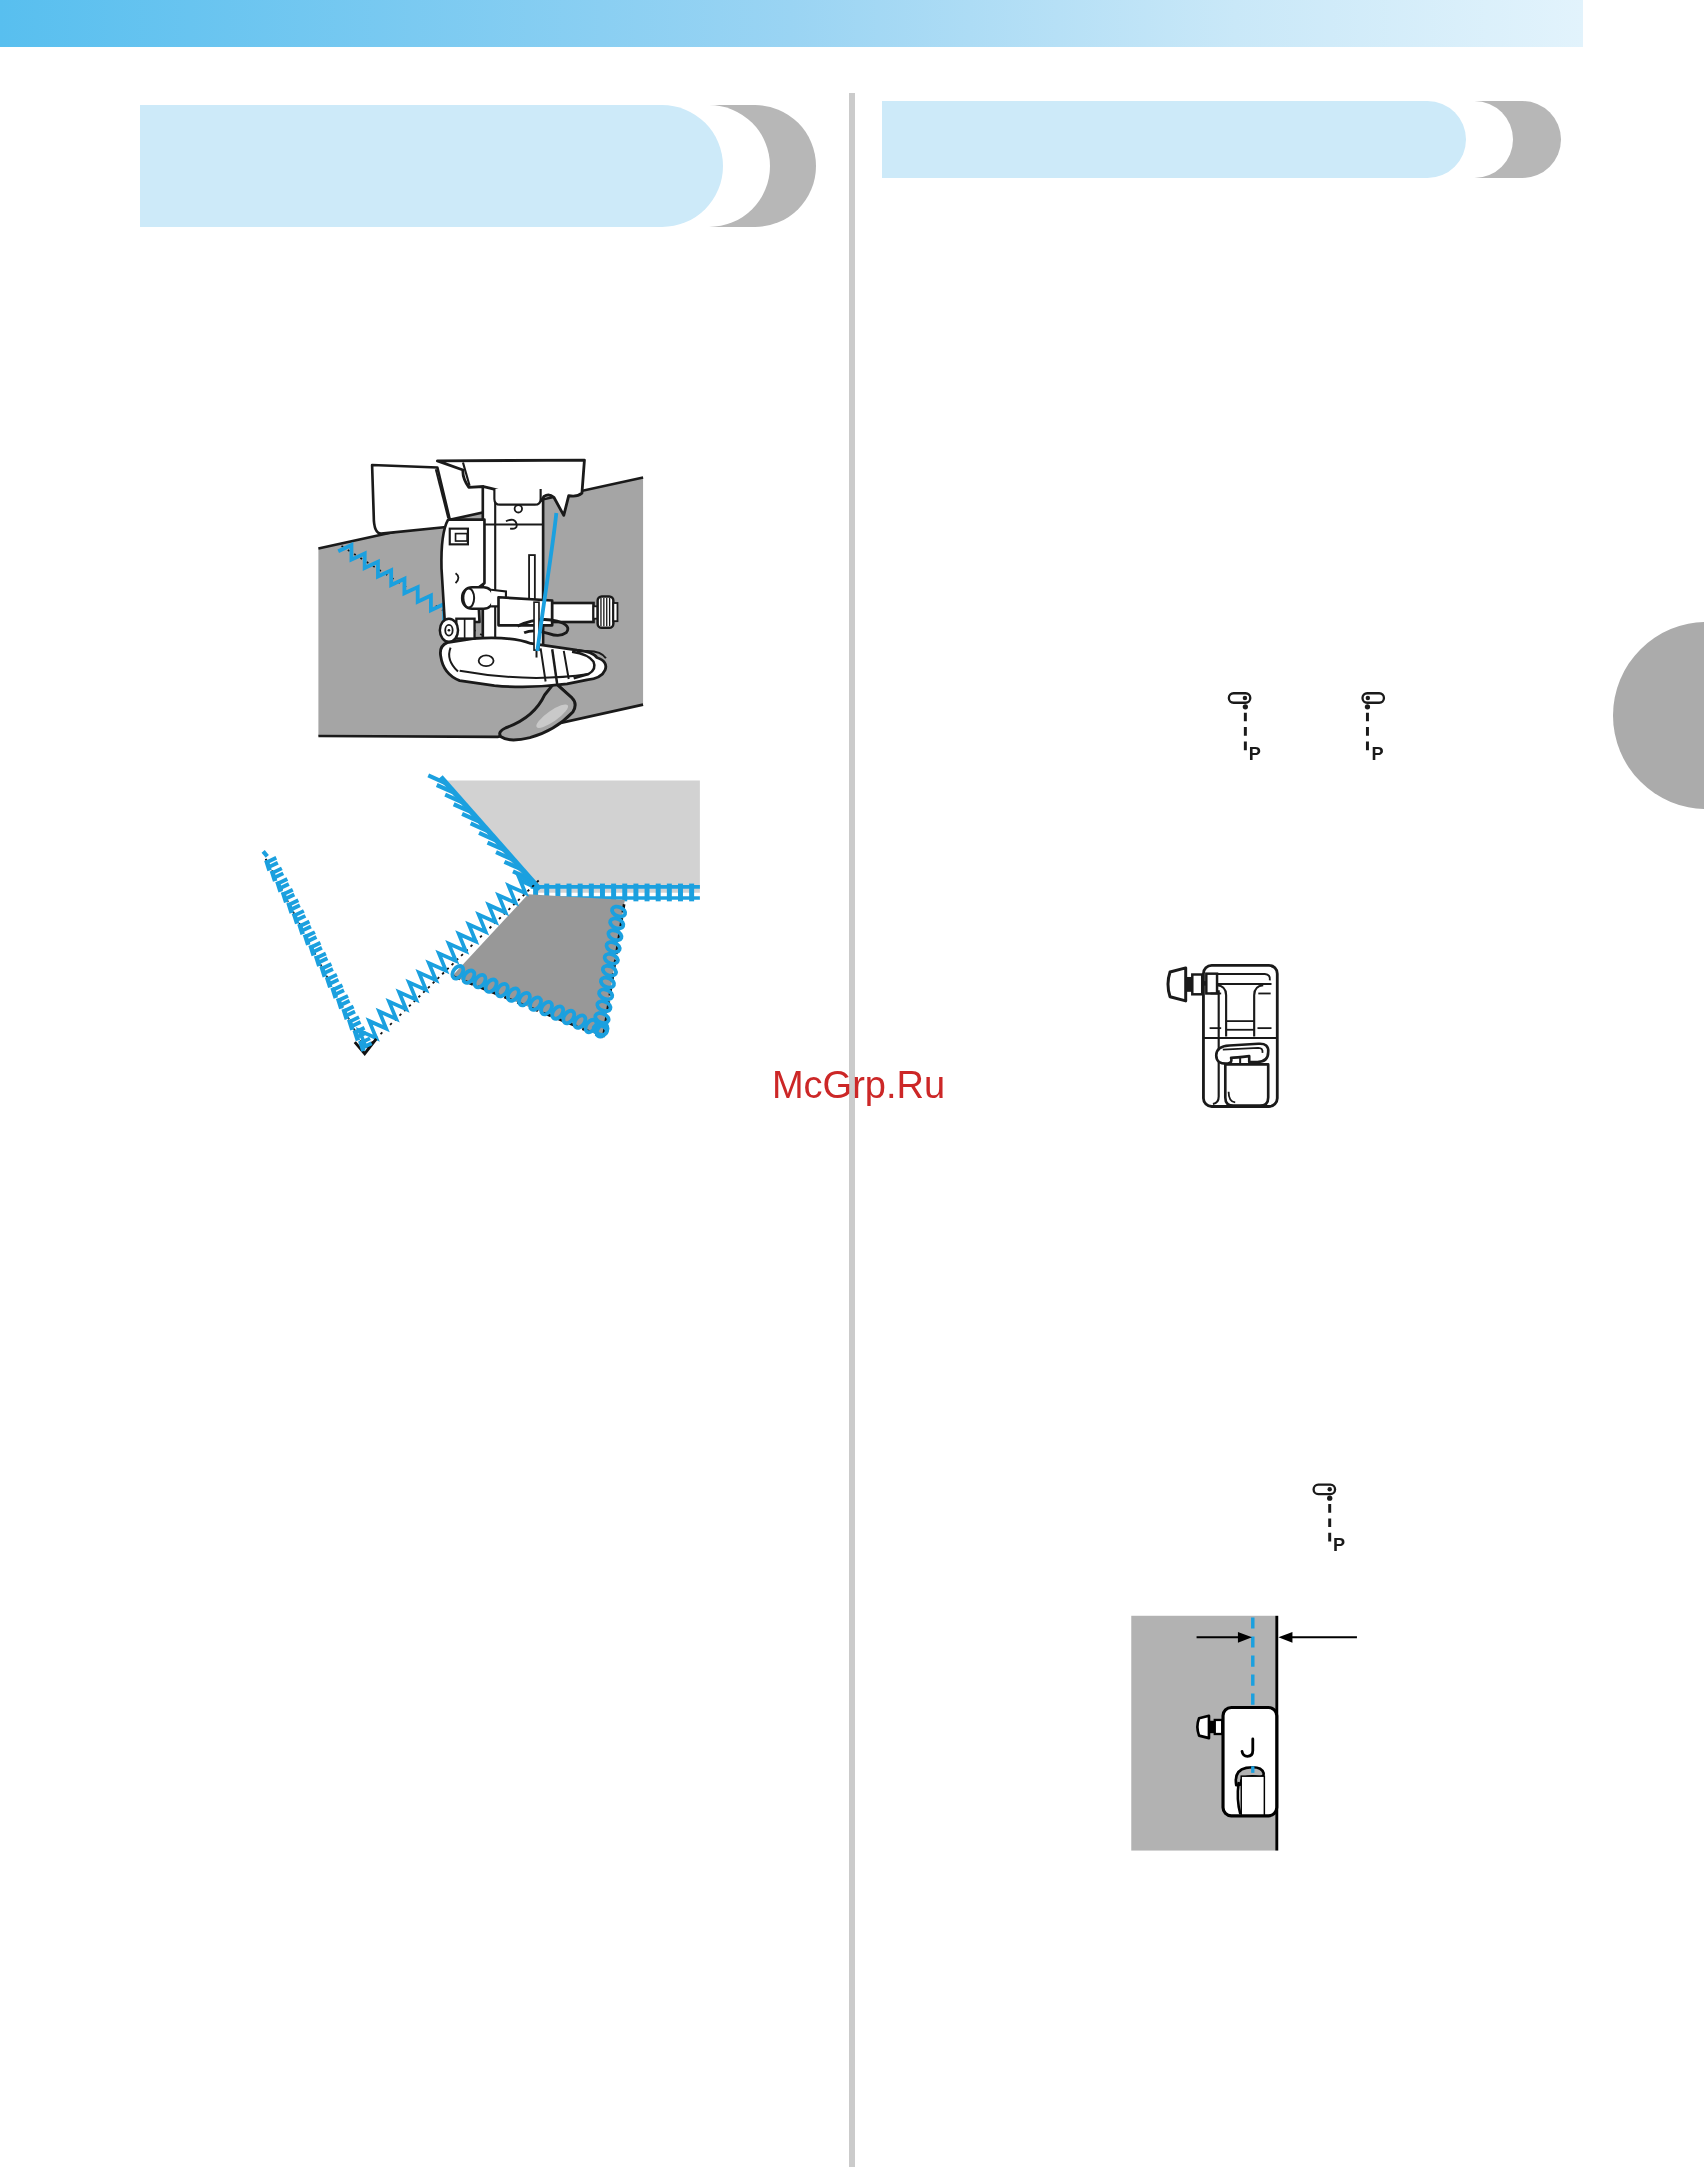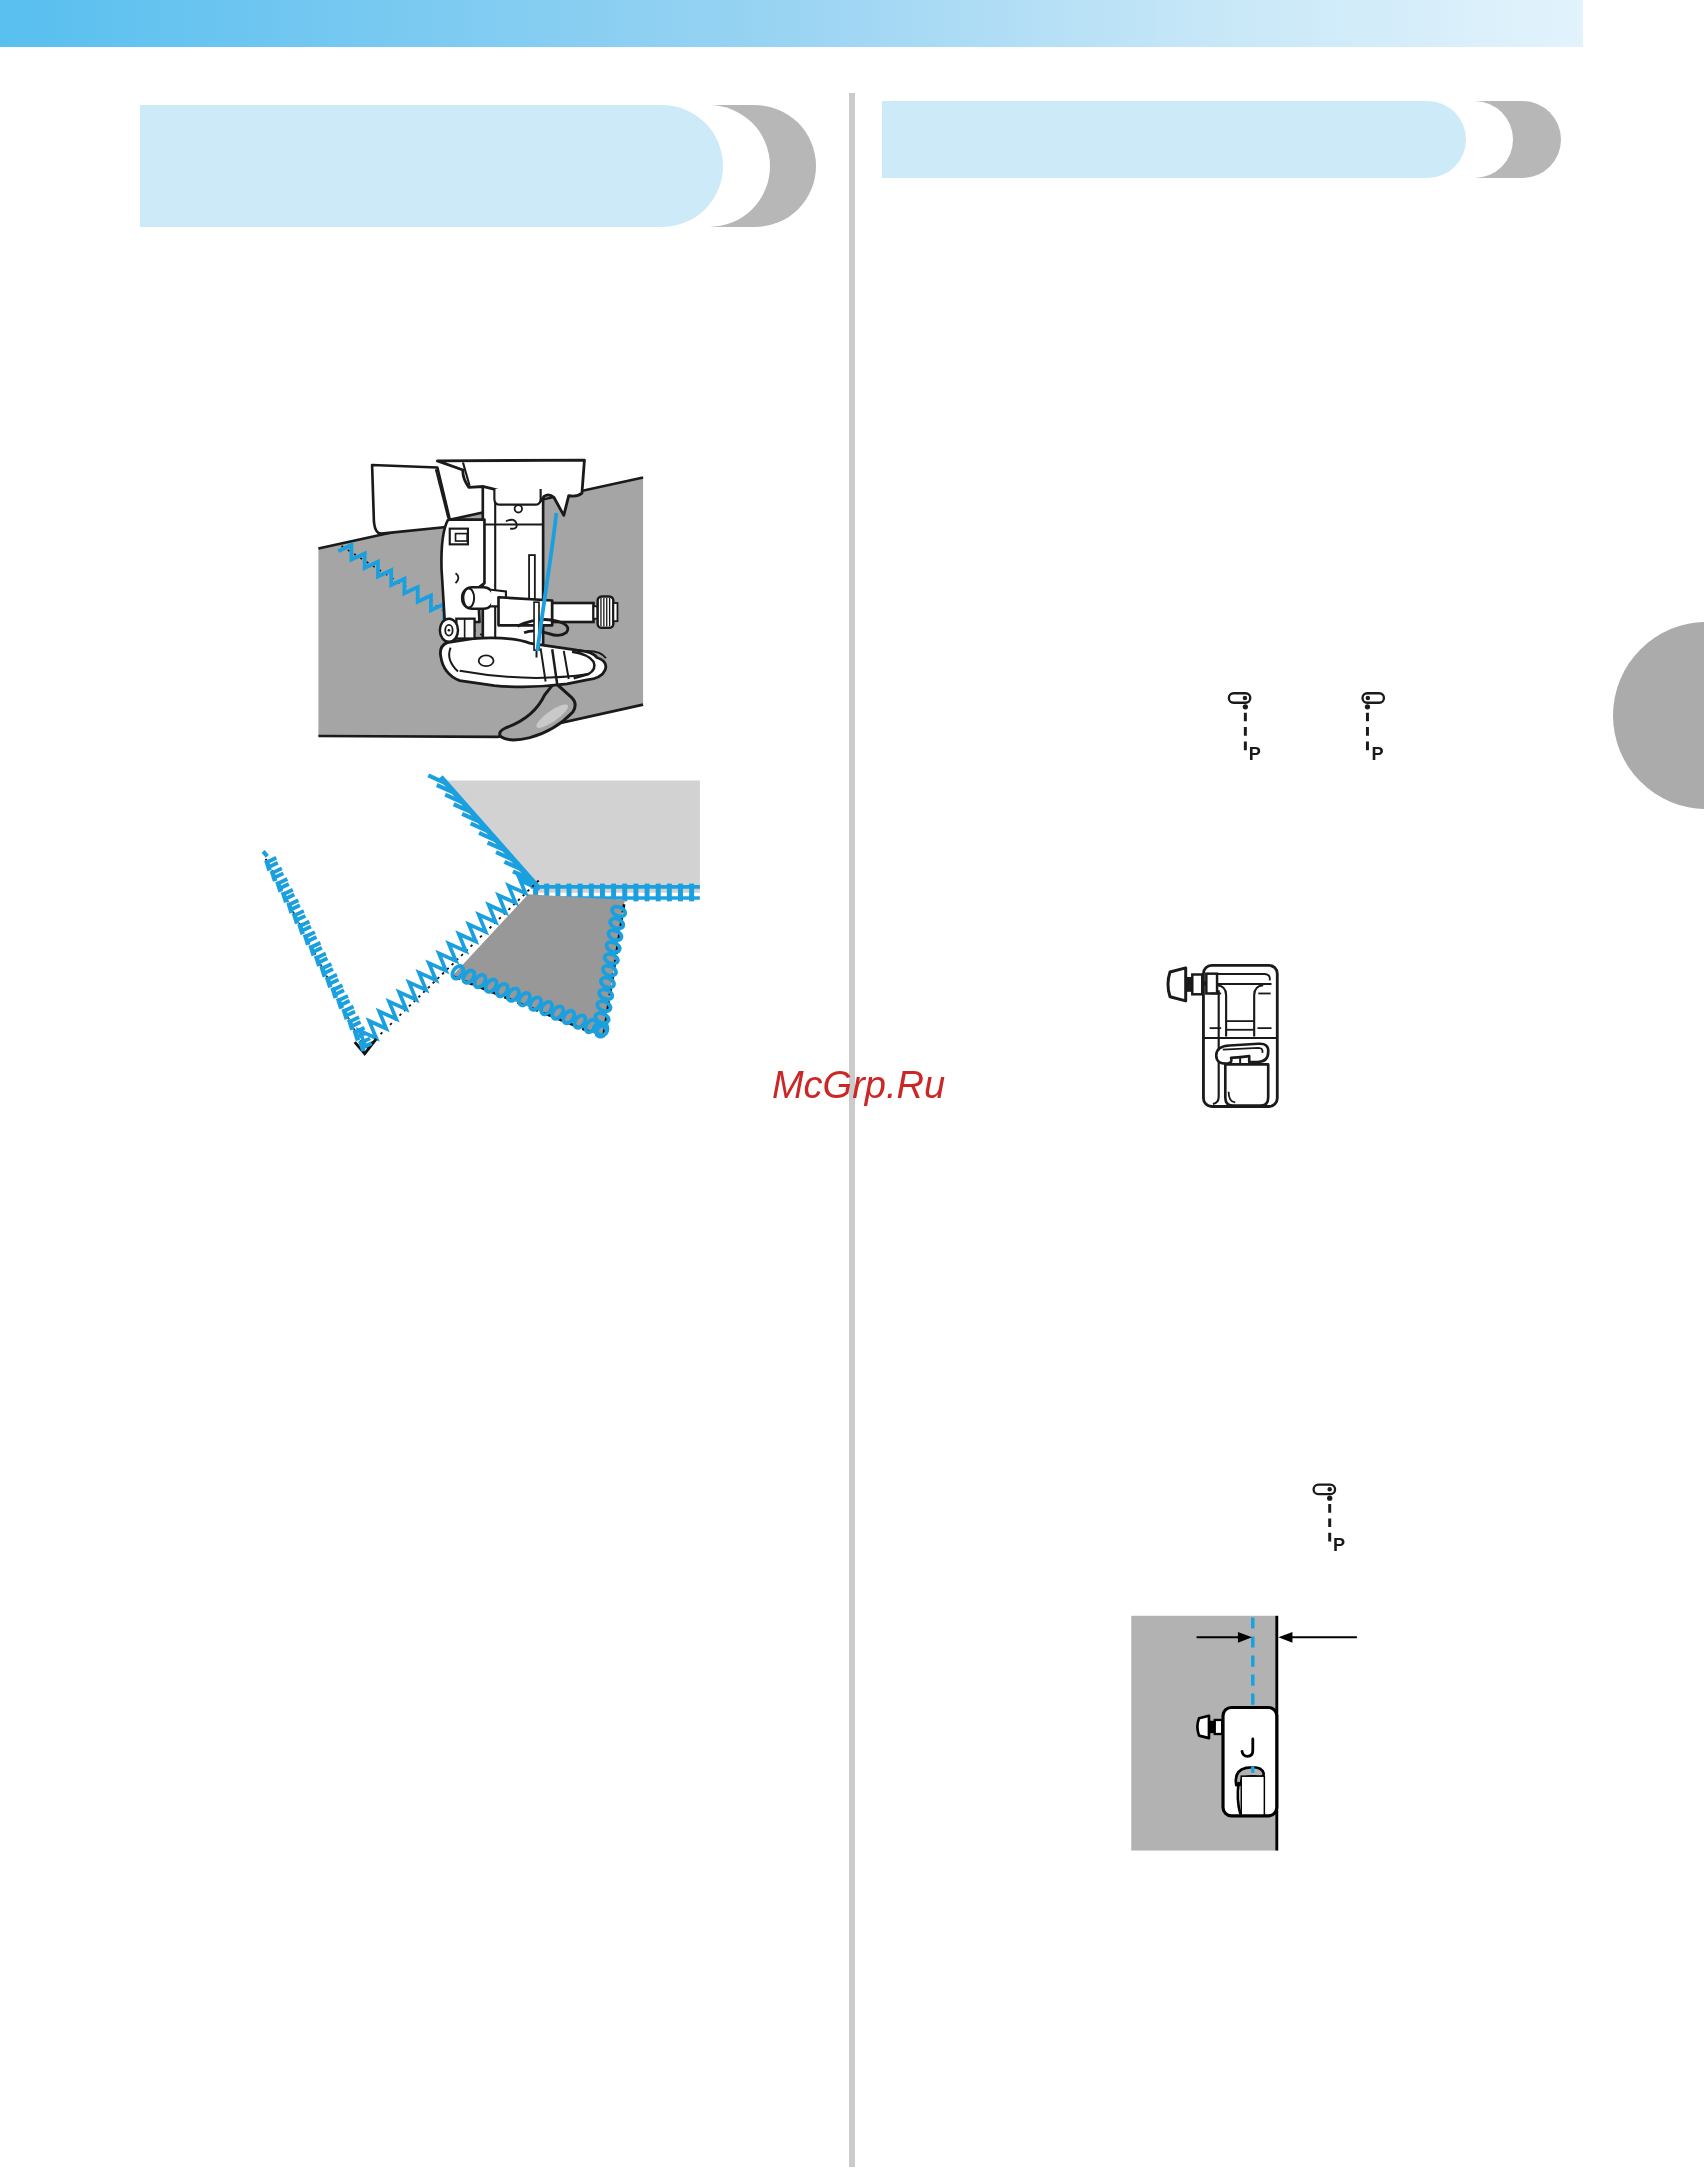"McGrp.Ru" div.abs { font-style: italic -> none }
